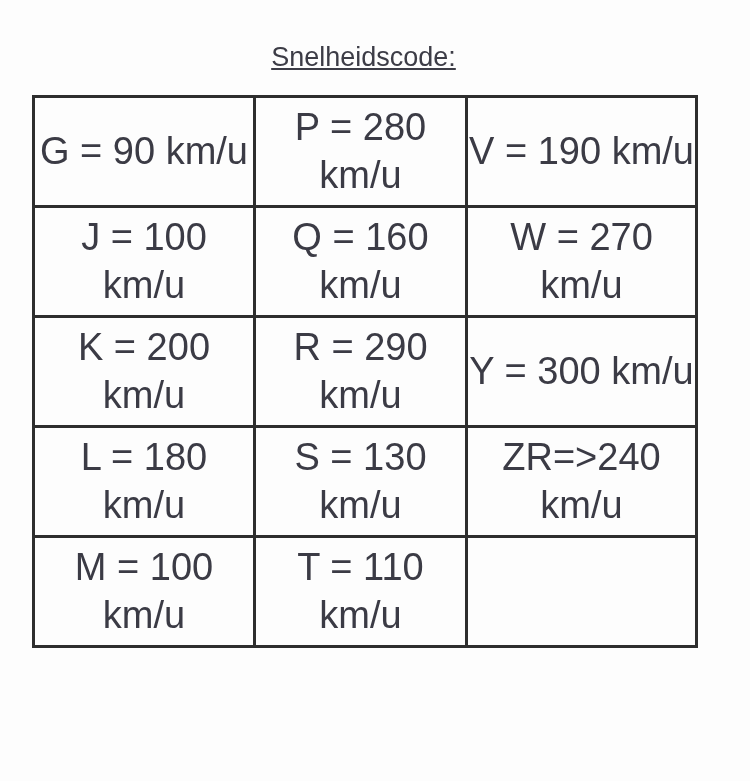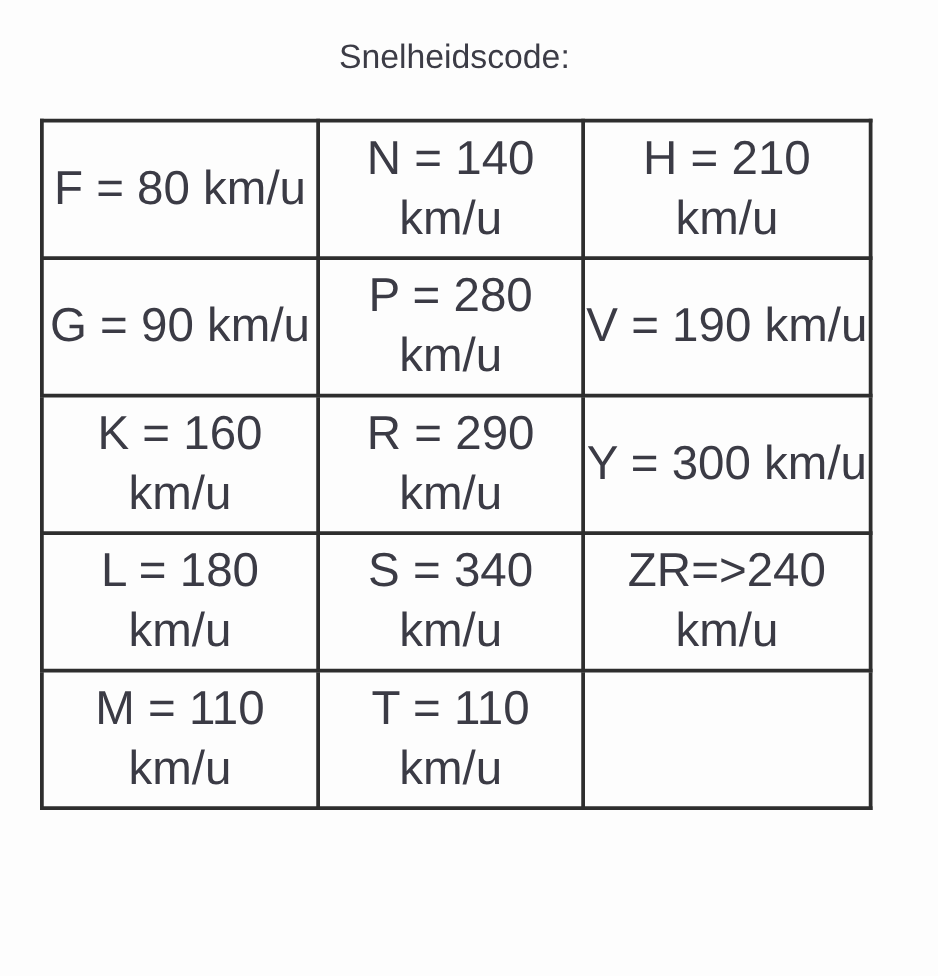"Snelheidscode:" .title { text-decoration: none -> underline; top: 30px -> 42px }
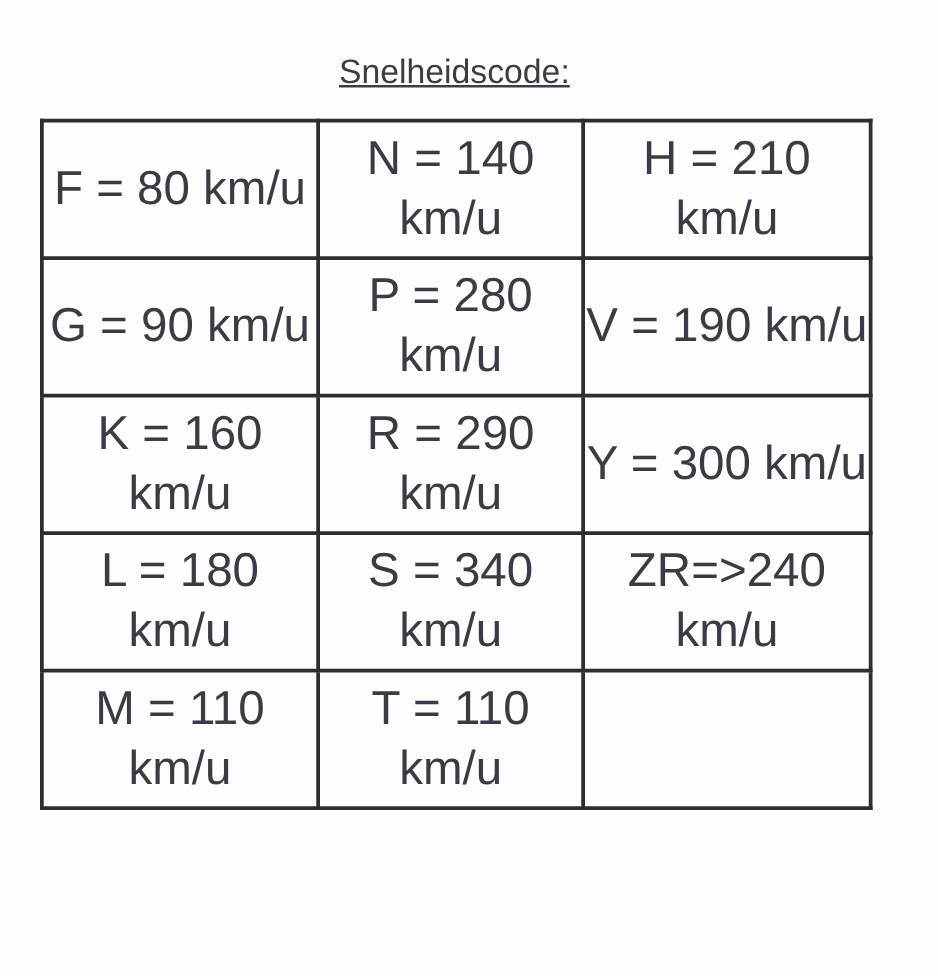"F = 80 km/u" tr { html: <tr> <td>F = 80 km/u</td> <td>N = 140 km/u</td> <td>H = 210 km/u</td> </tr> -> none }
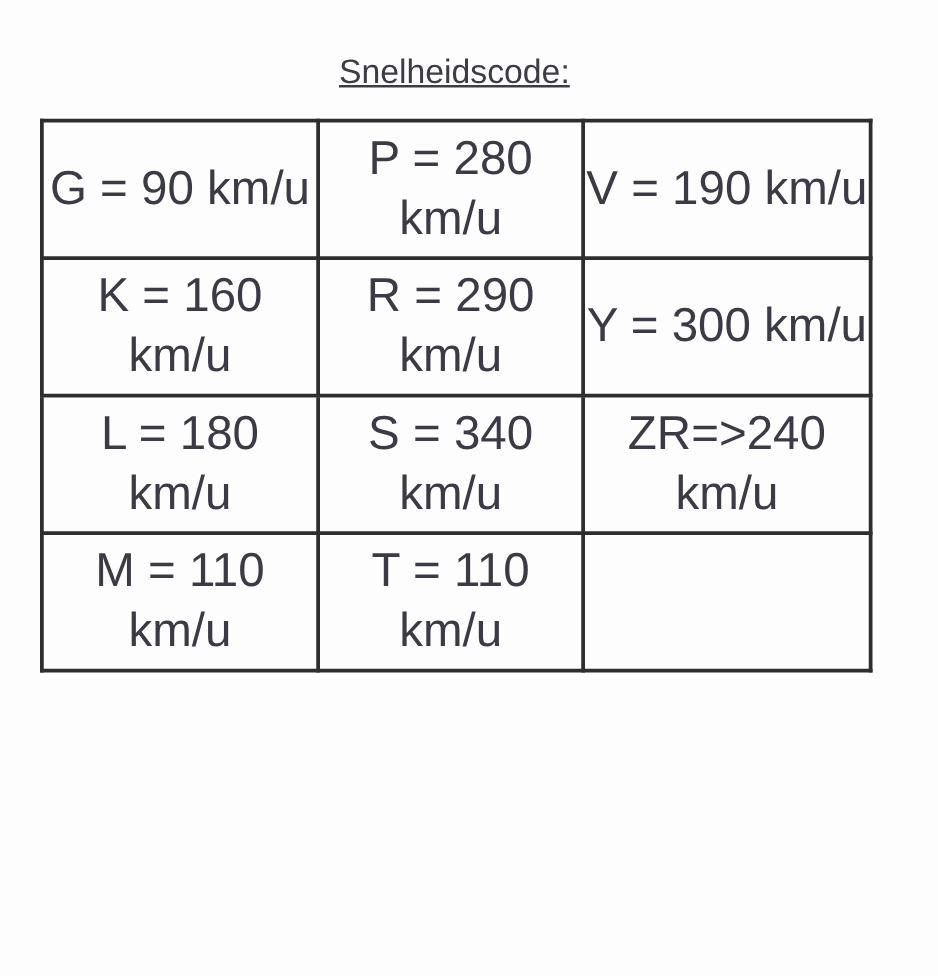"J = 100 km/u" tr { html: none -> <tr> <td>J = 100 km/u</td> <td>Q = 160 km/u</td> <td>W = 270 km/u</td> </tr> }
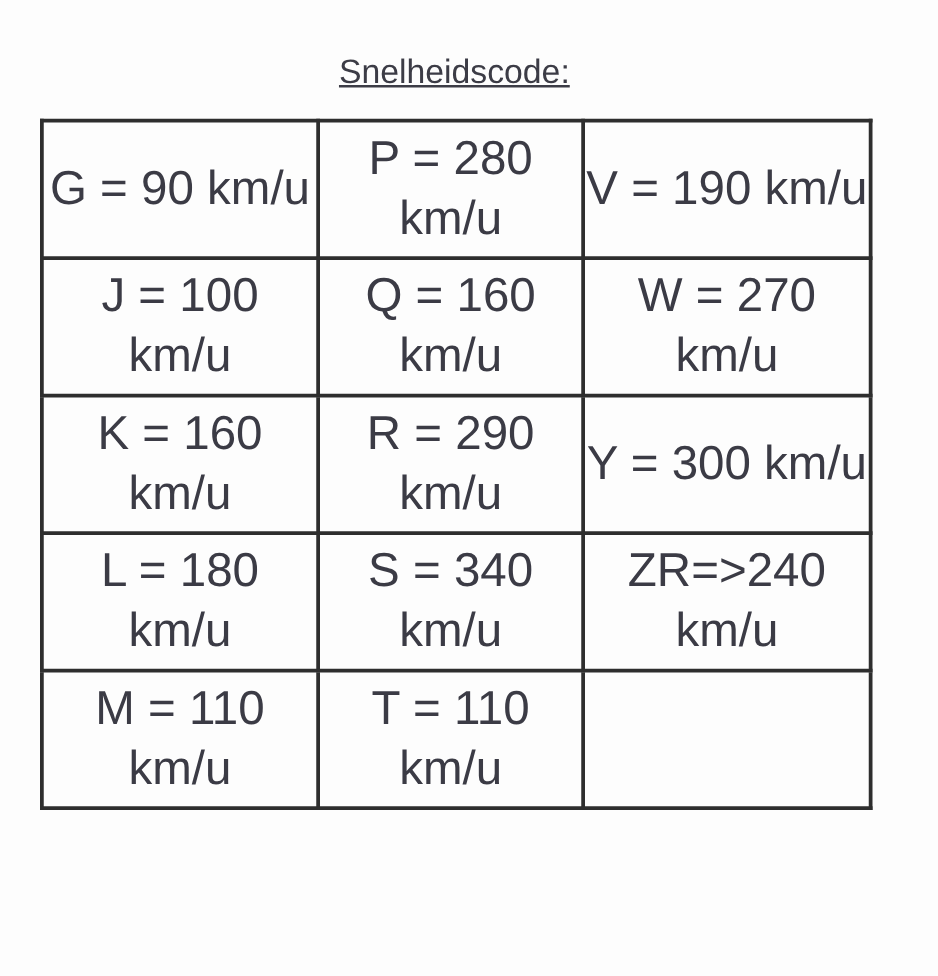"K = 160" td { text: 160 -> 200 }
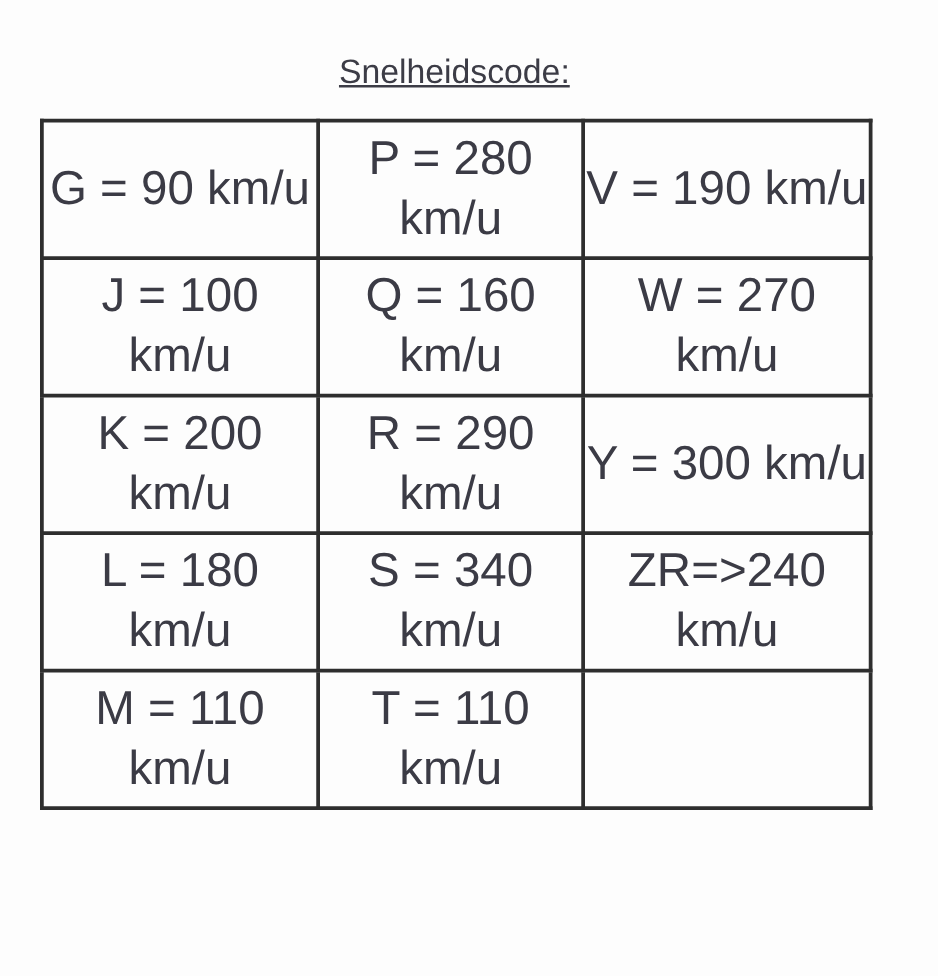"S = 340" td { text: 340 -> 130 }
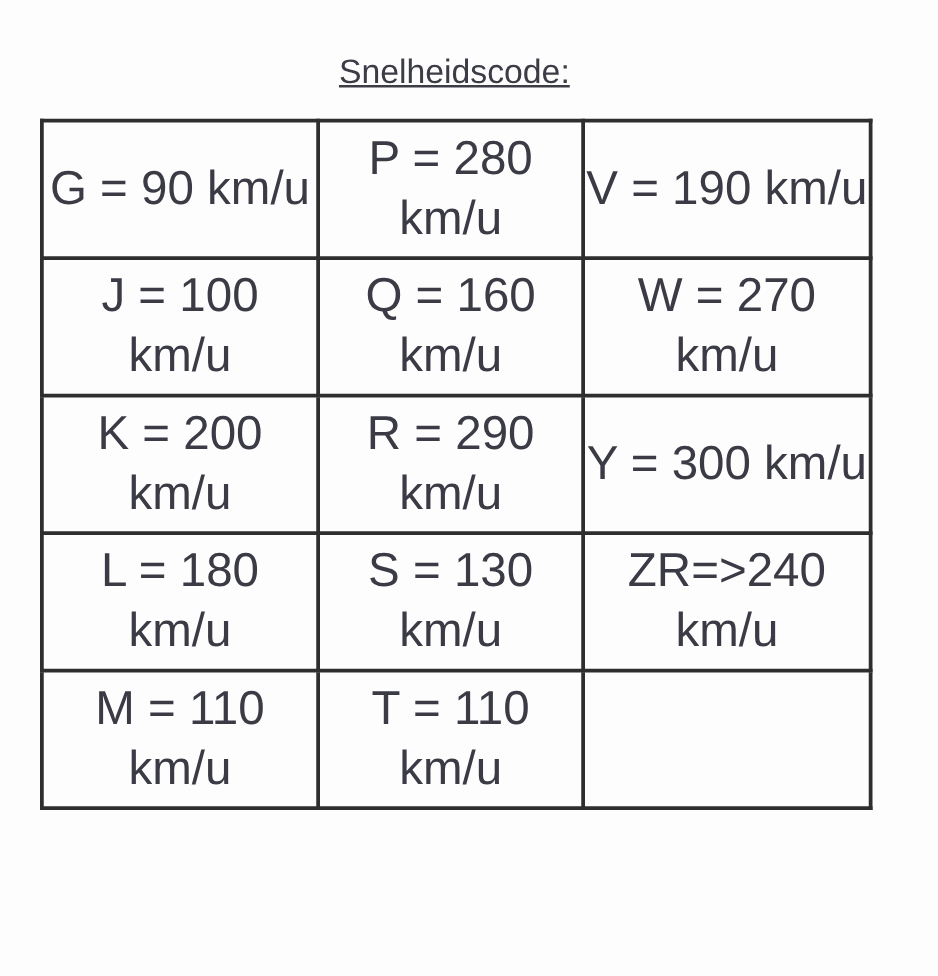"M = 110" td { text: 110 -> 100 }
